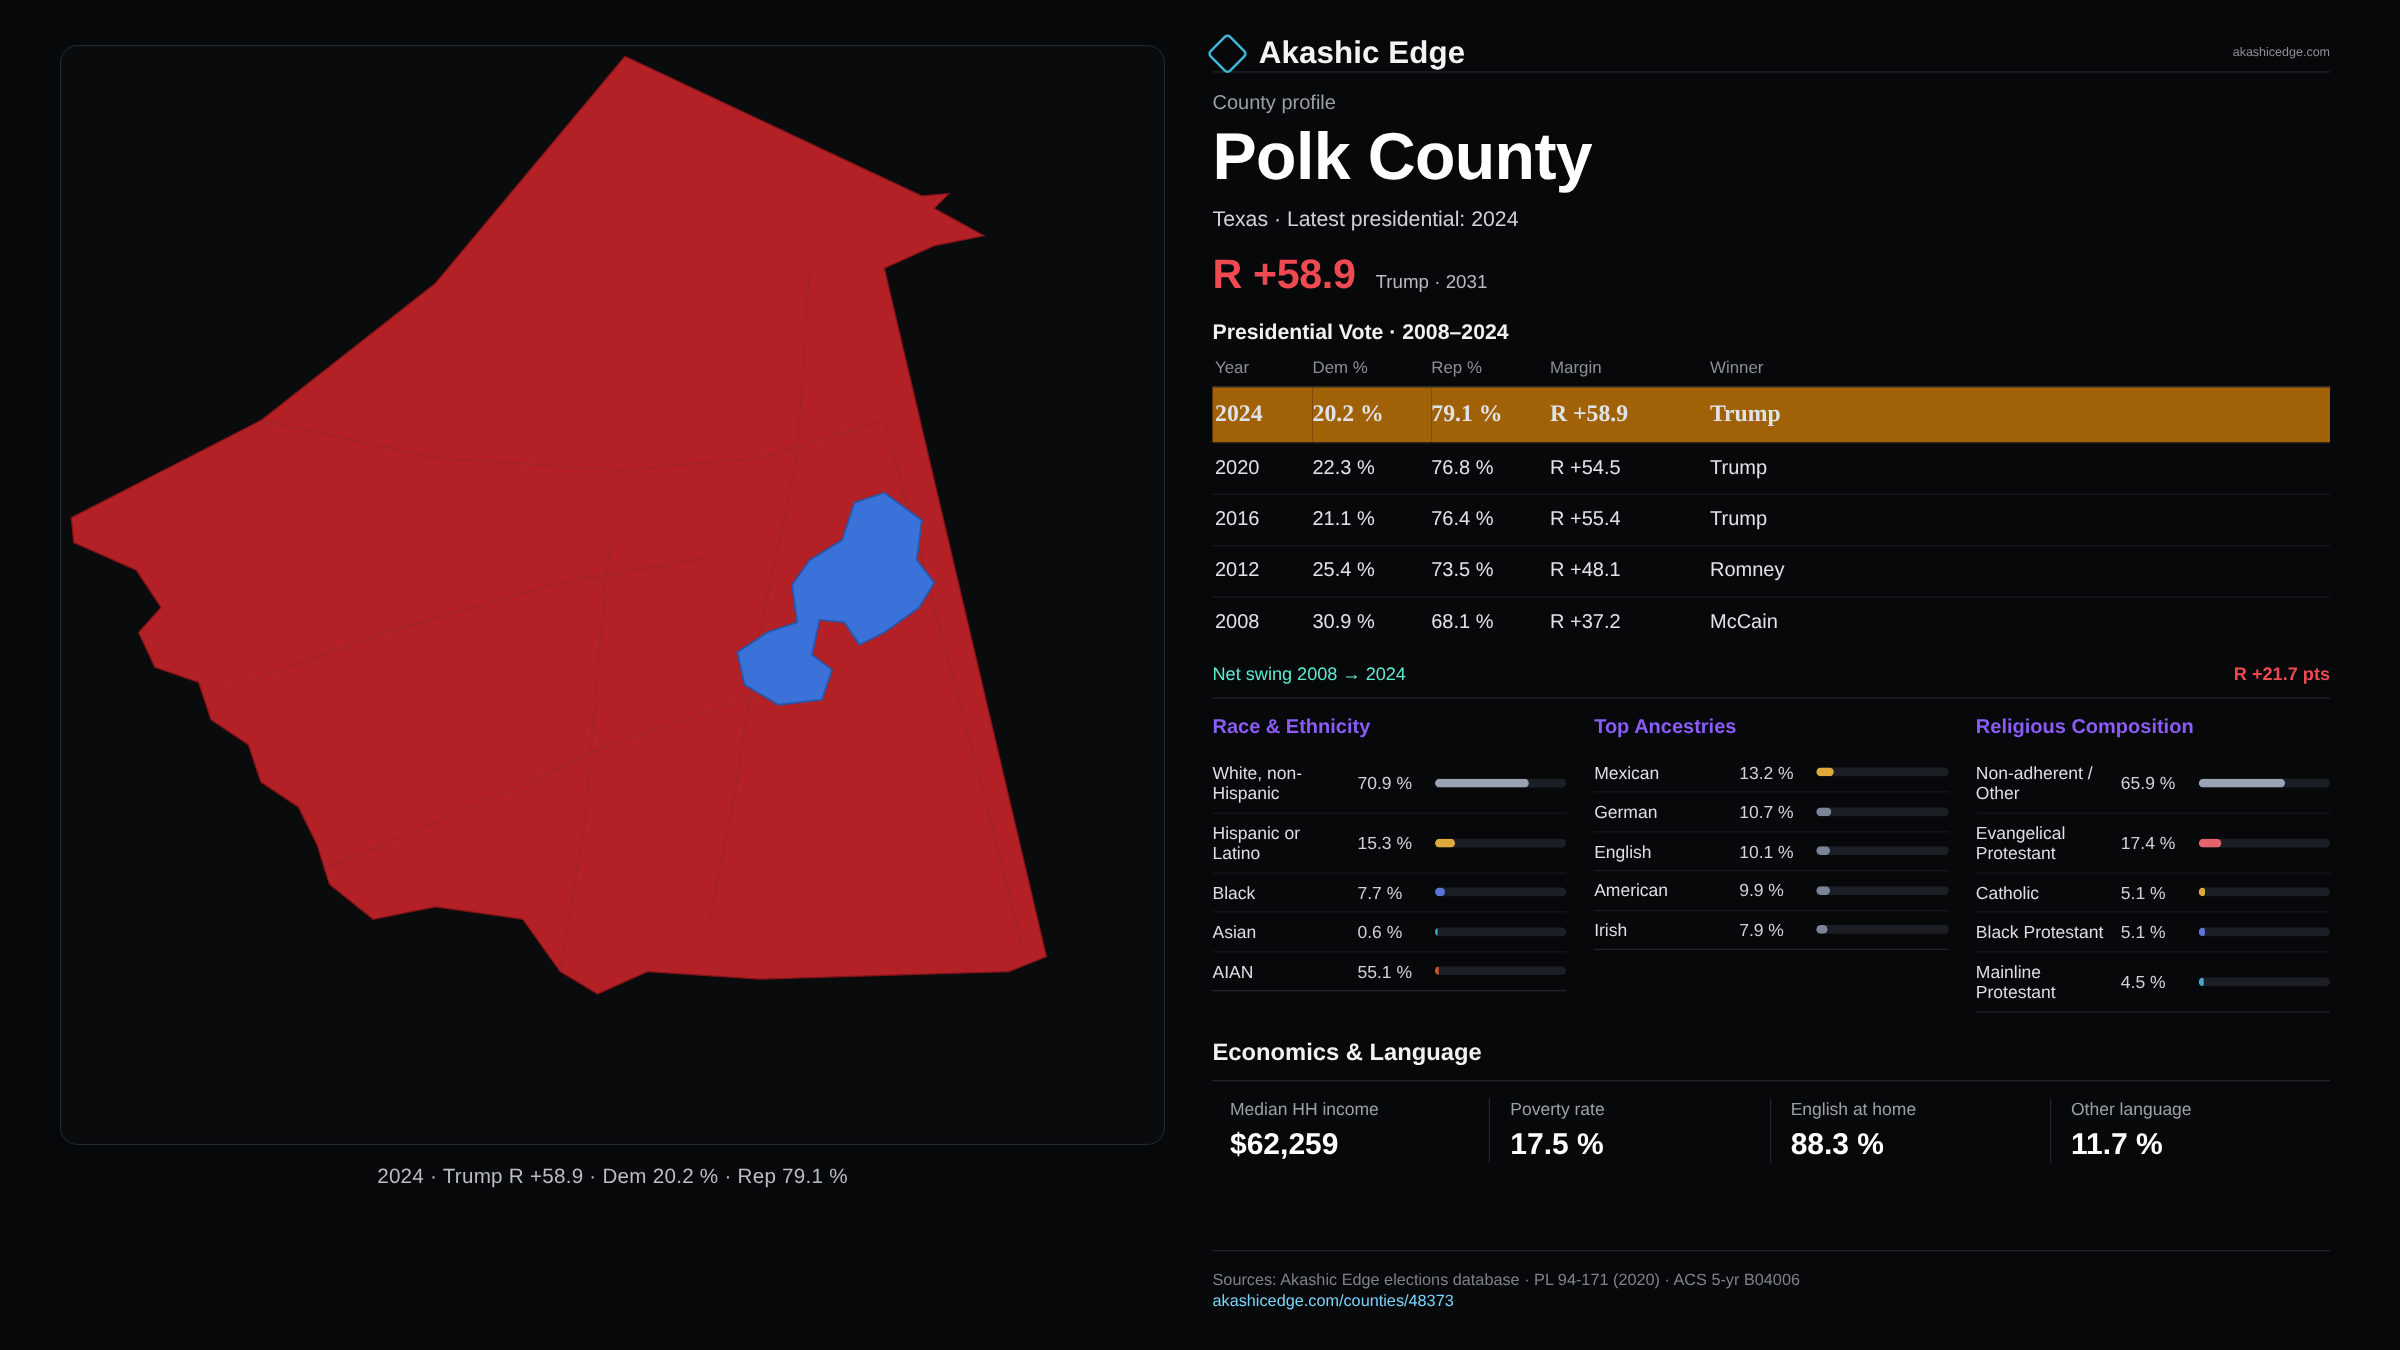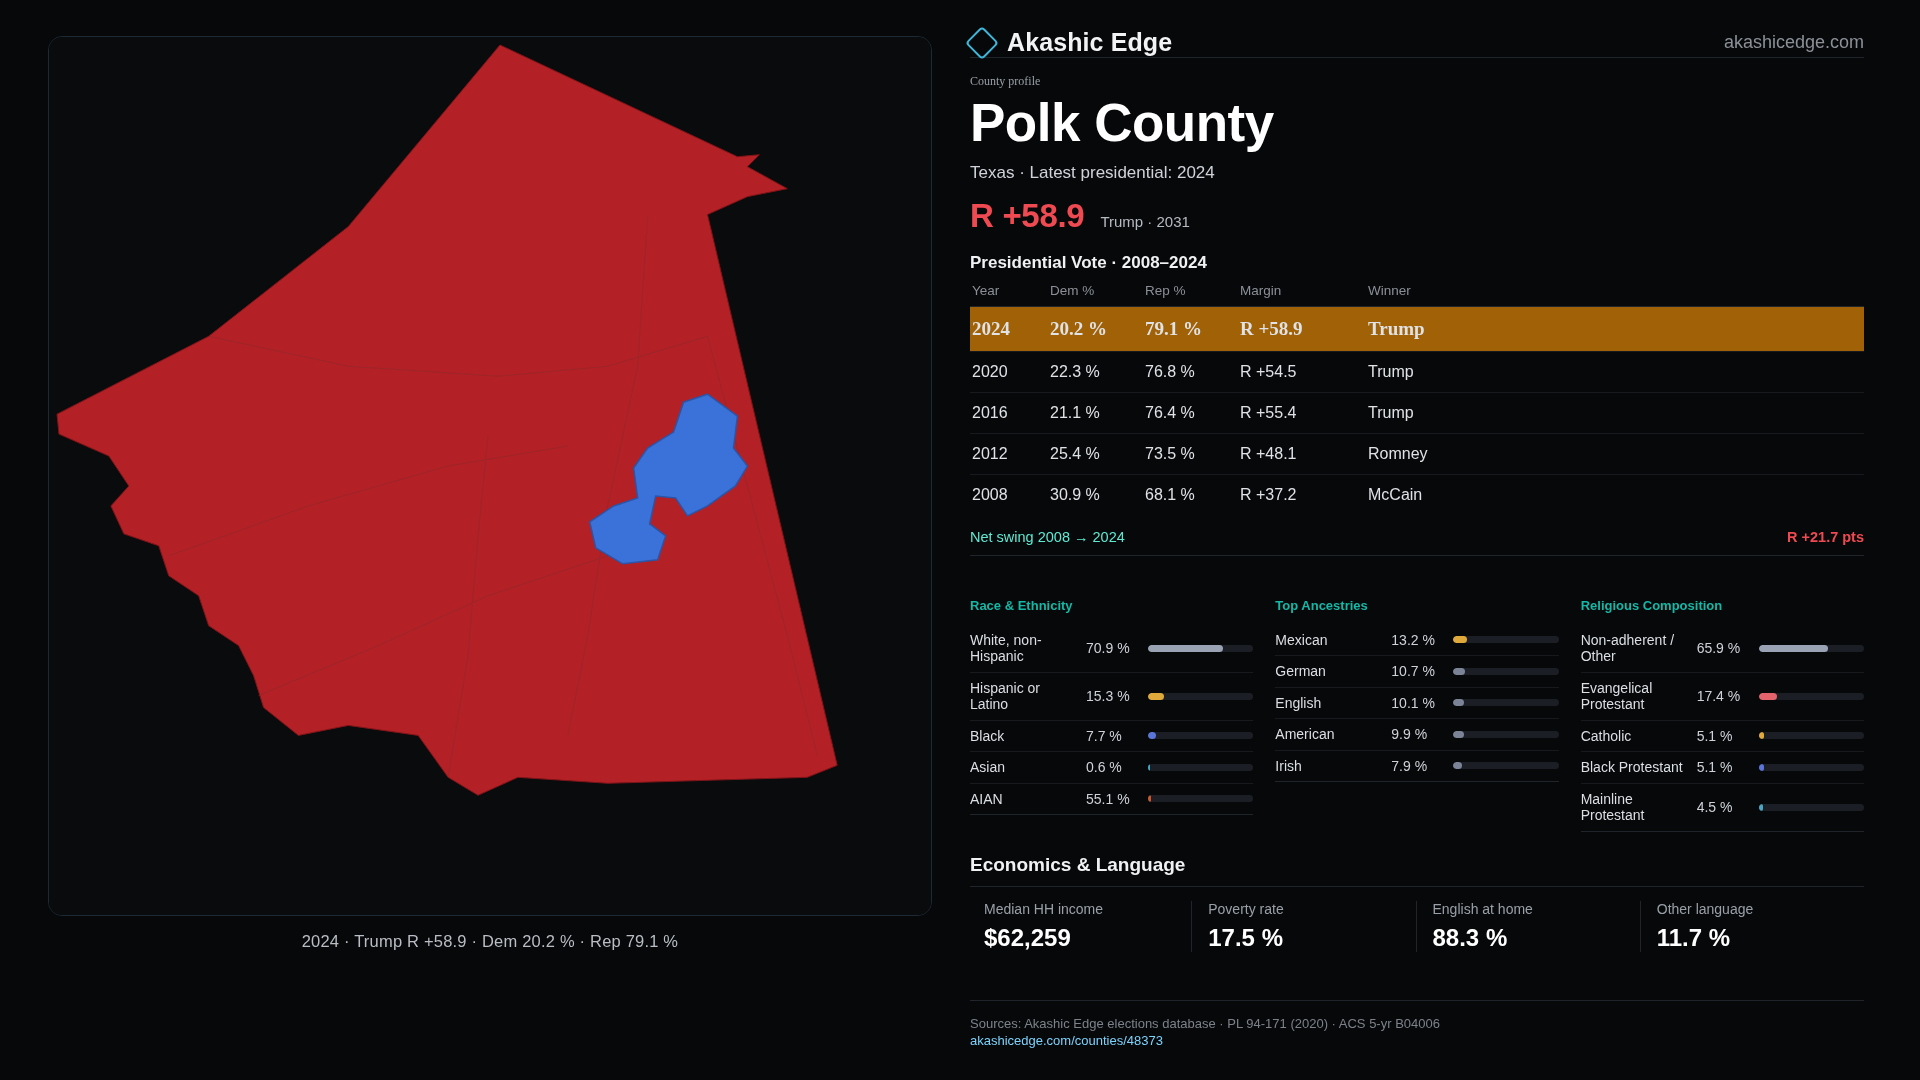"akashicedge.com" .brand-site { font-size: 18px -> 10px }
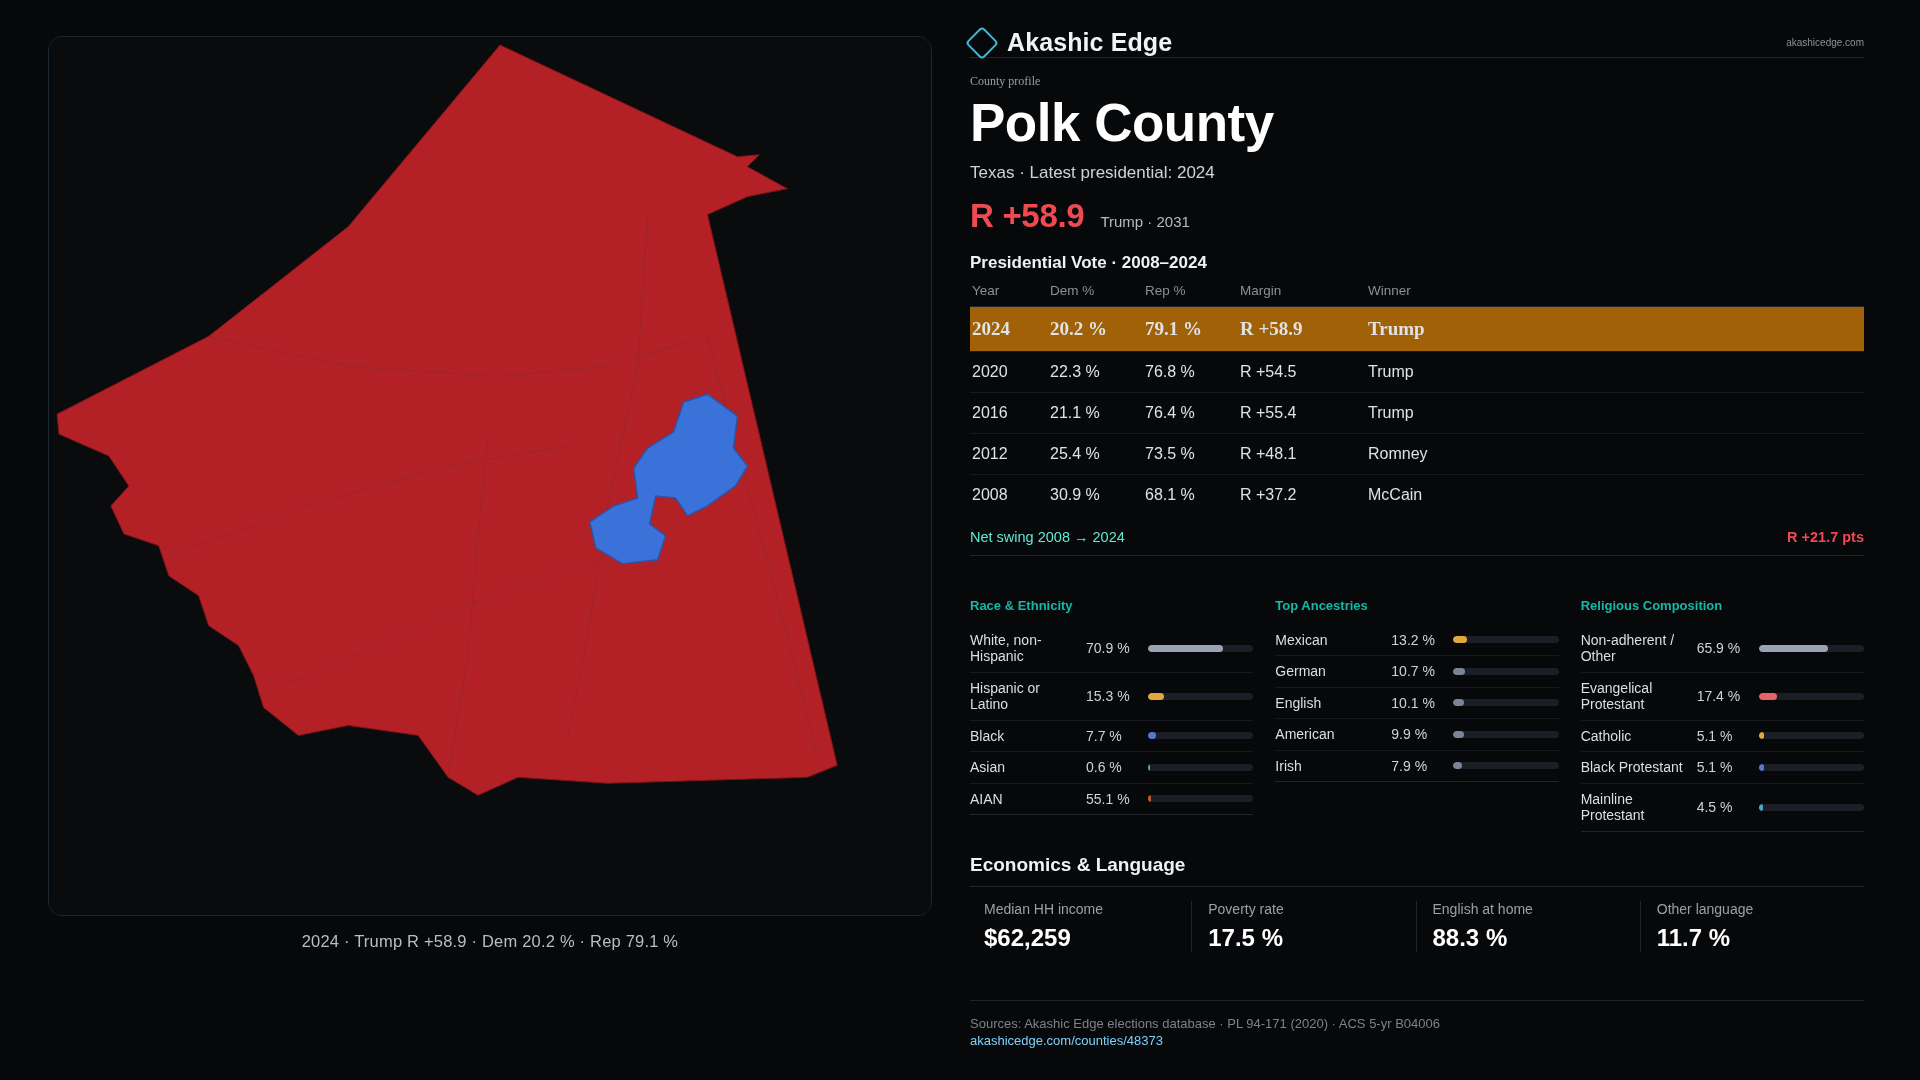"County profile" .kicker { font-family: Liberation Serif, serif -> none; font-size: 12px -> 16px }
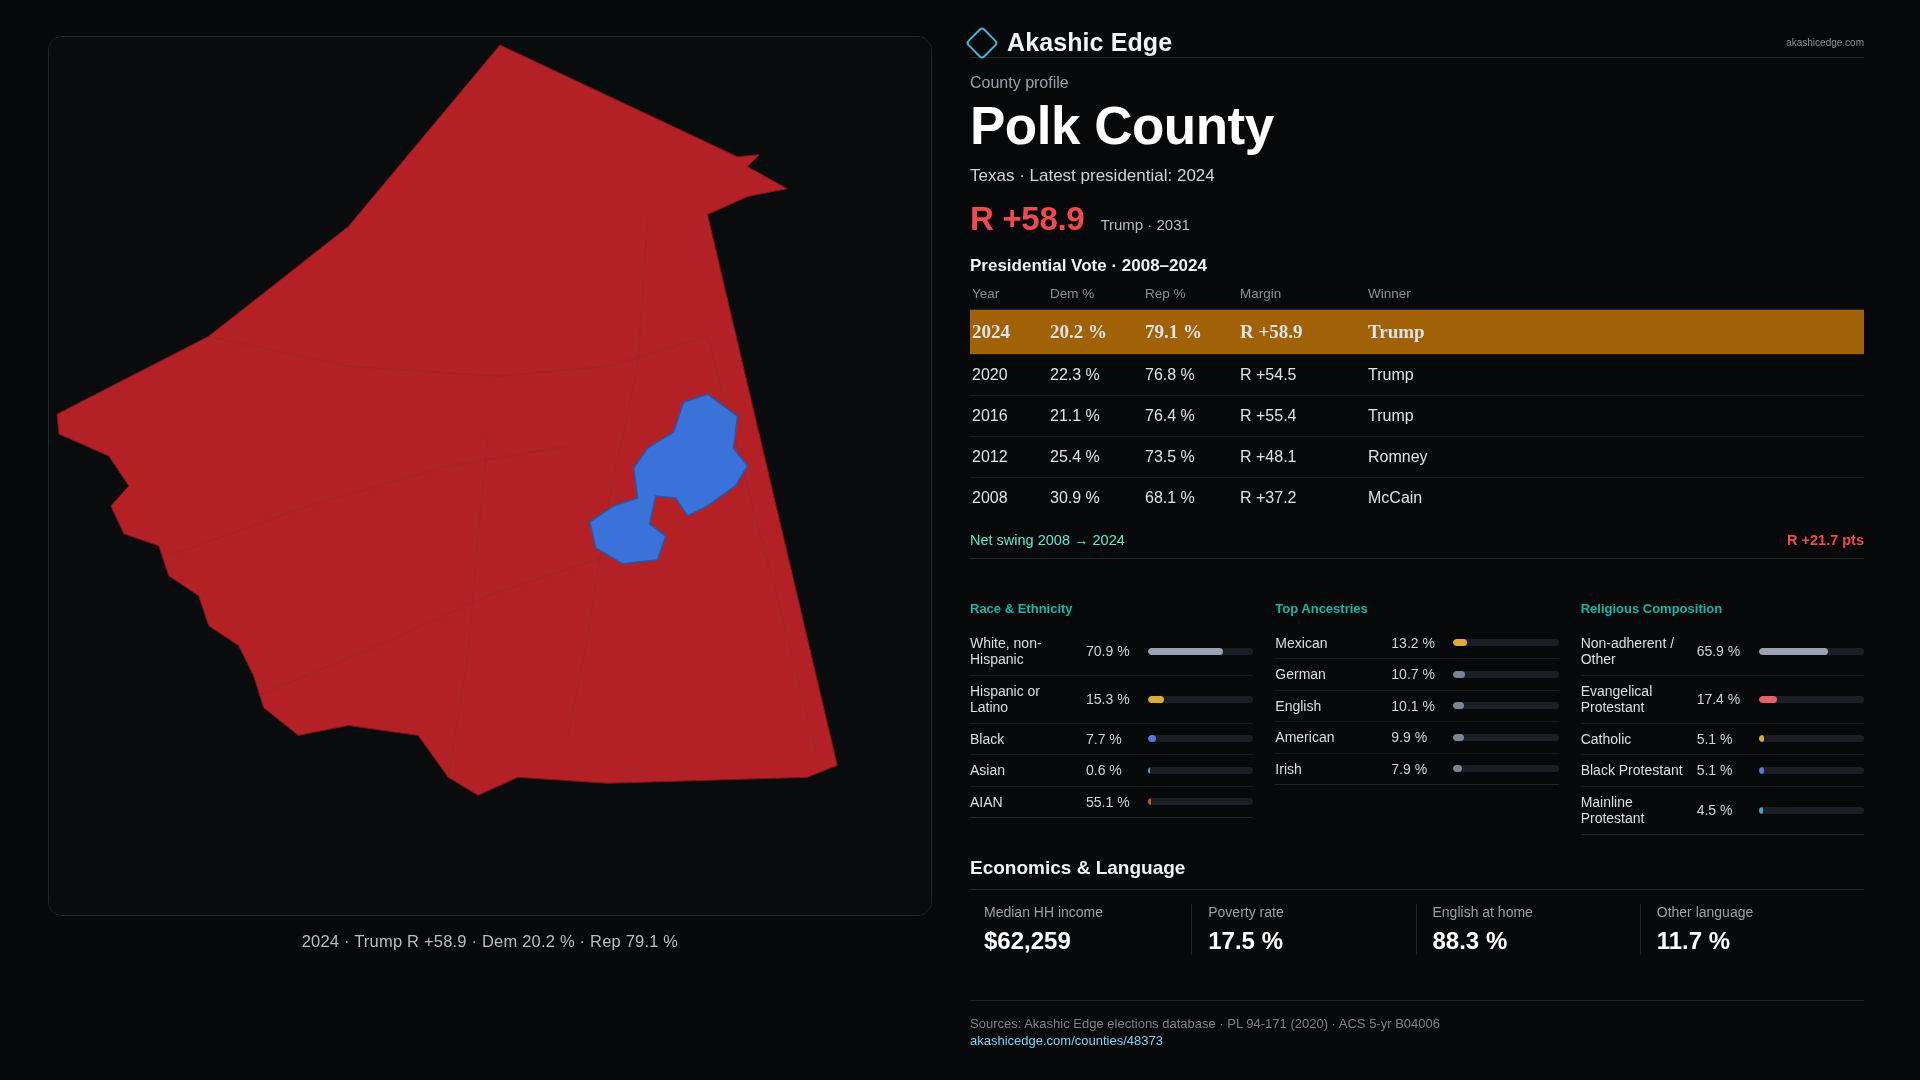"Race & Ethnicity" .demo-h { color: #14b8a6 -> #8b5cf6; font-size: 13px -> 16px; margin-top: 28px -> none }
